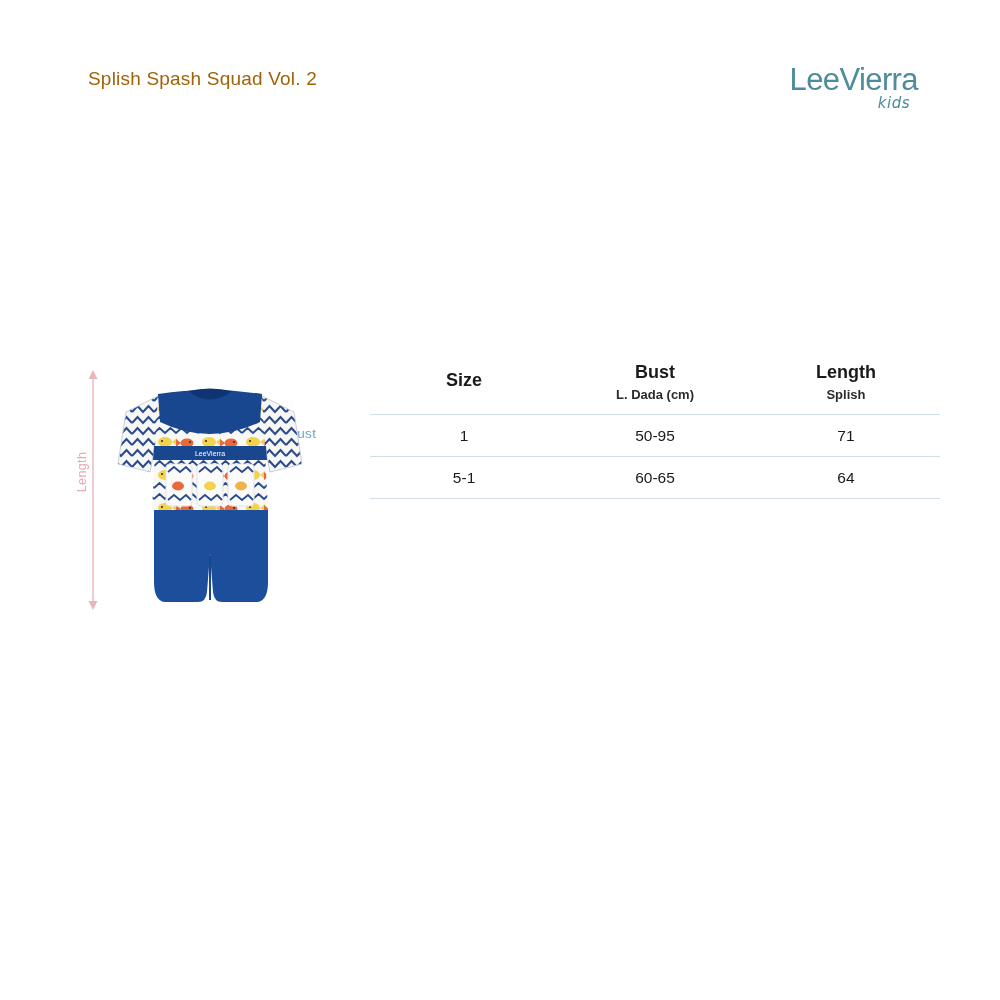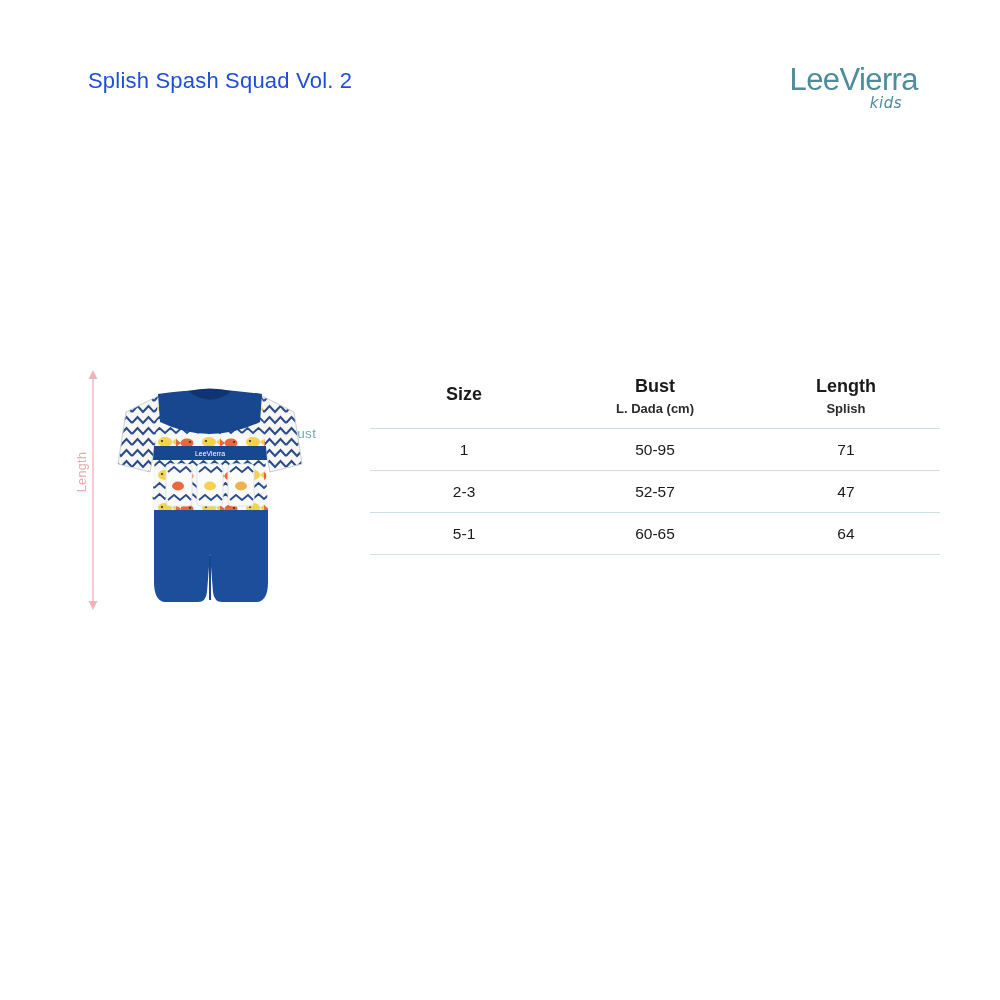"Splish Spash Squad Vol. 2" .title-sub { color: #1d4ed8 -> #a16207; font-size: 22px -> 19px }
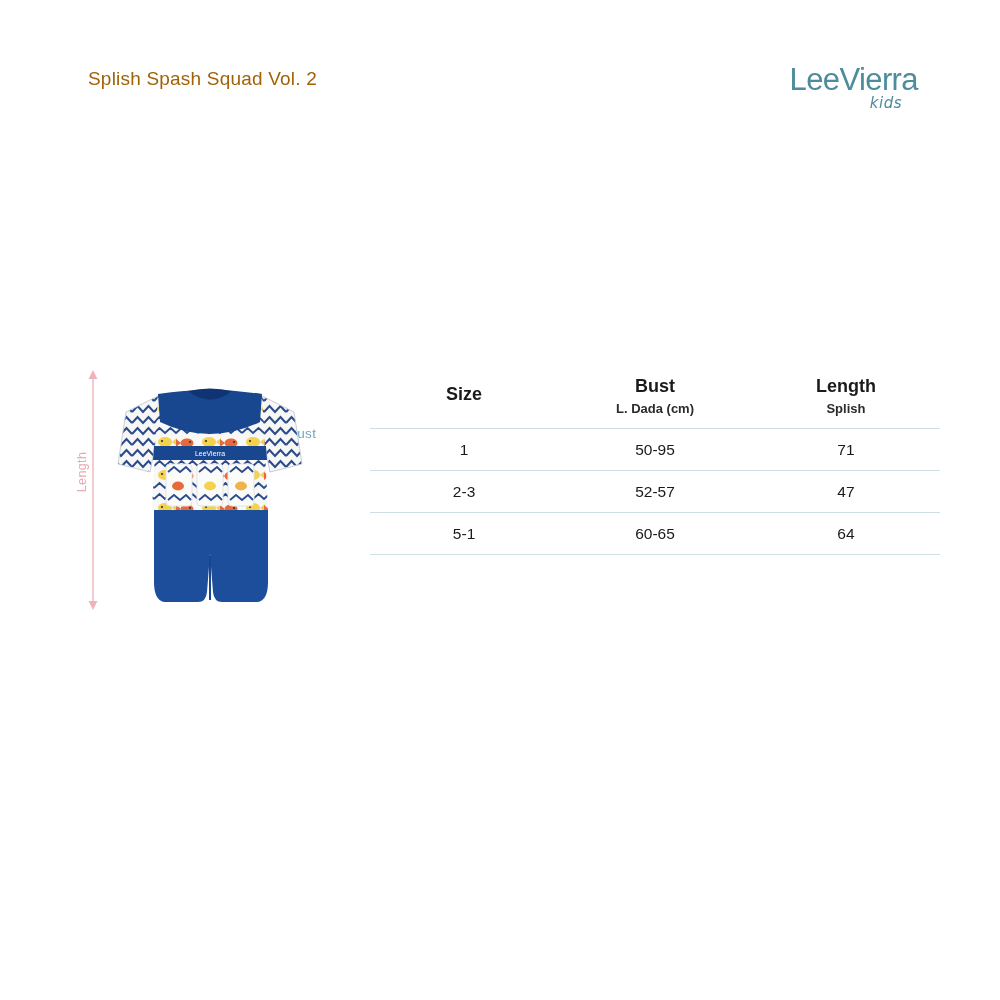"kids" .brand-kids { margin-right: 16px -> 8px }
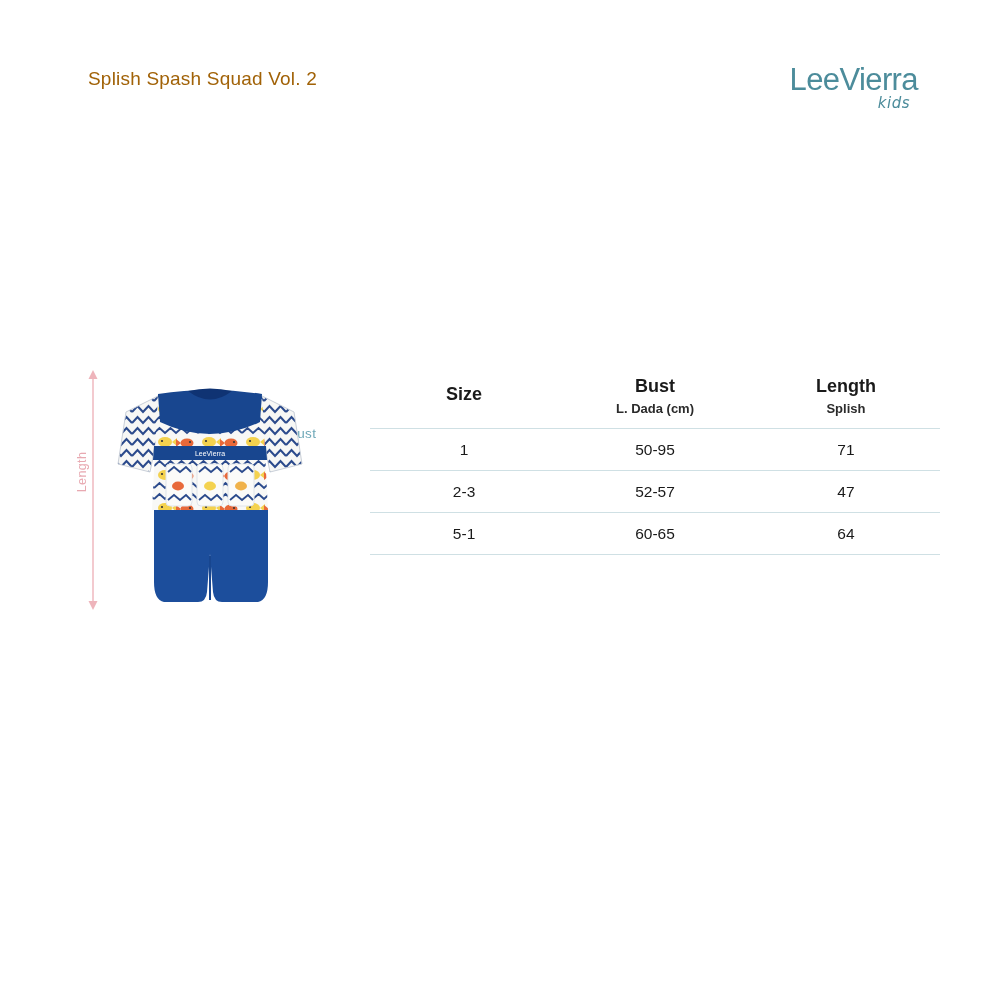"Size" .table-wrap { top: 368px -> 354px }
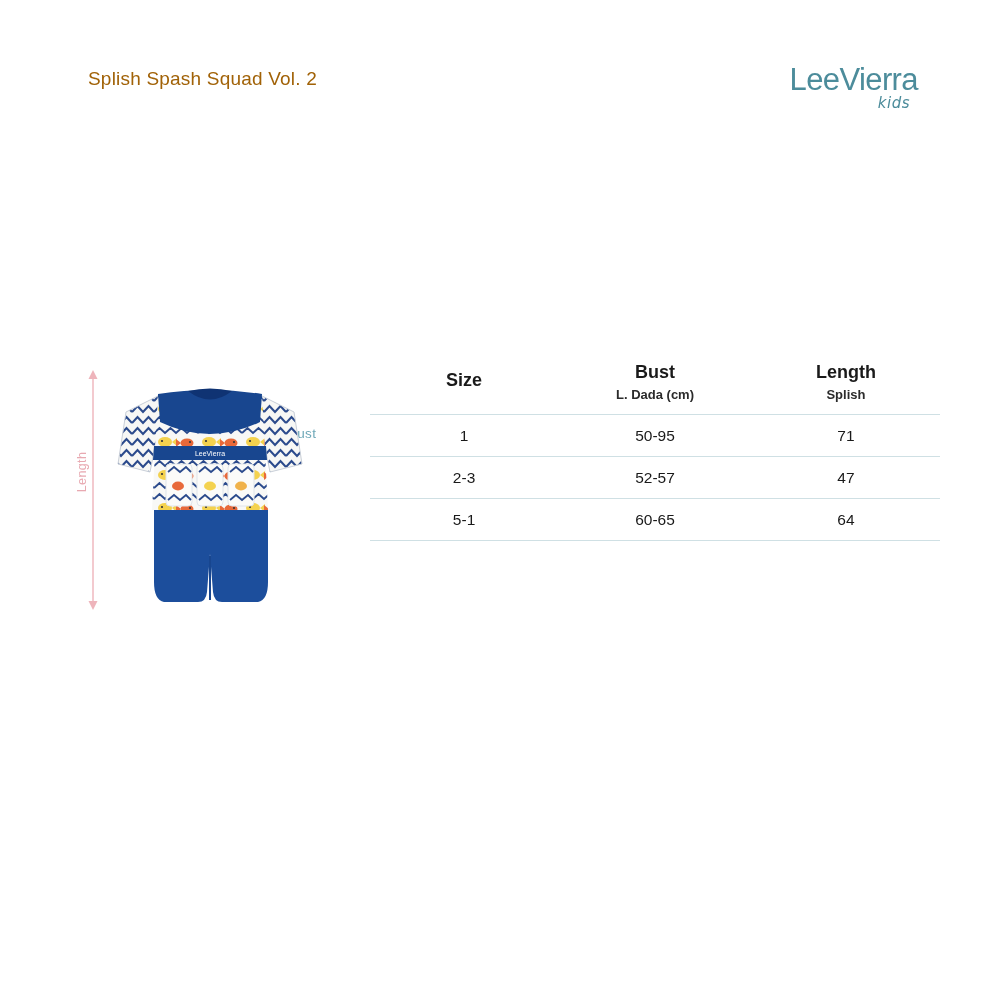"2-3" tr { html: <tr> <td>2-3</td> <td>52-57</td> <td>47</td> </tr> -> none }
